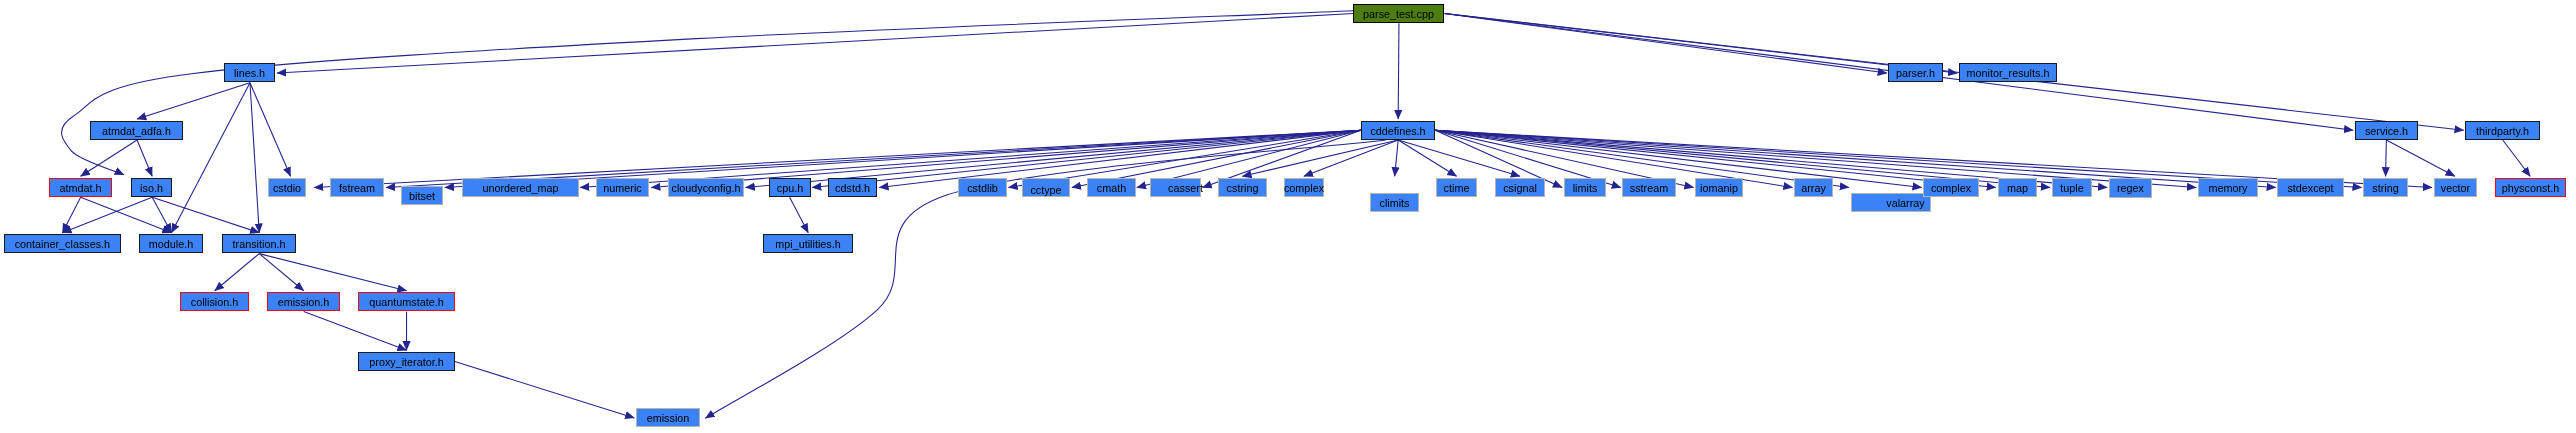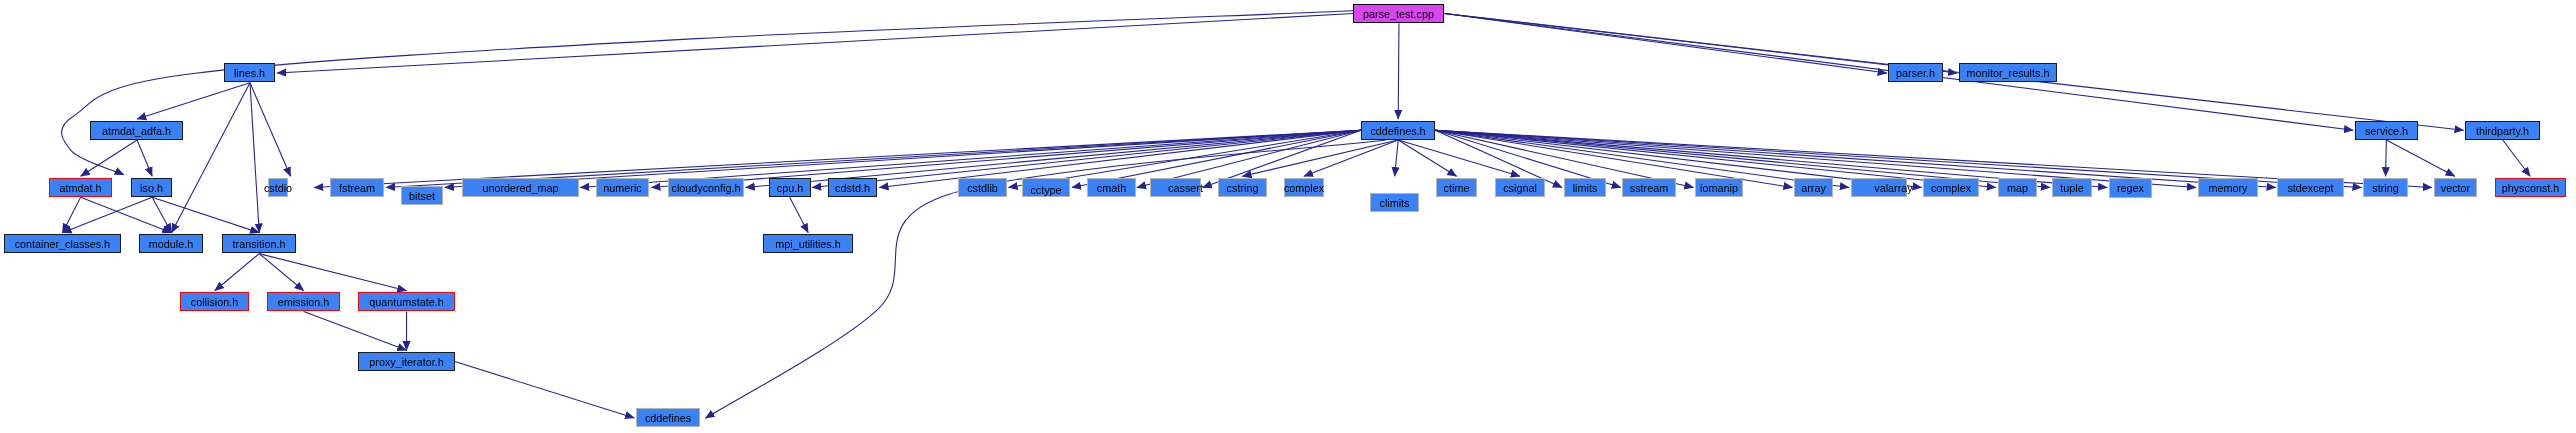"parse_test.cpp" .node.root { background: #d946ef -> #4d7c0f }
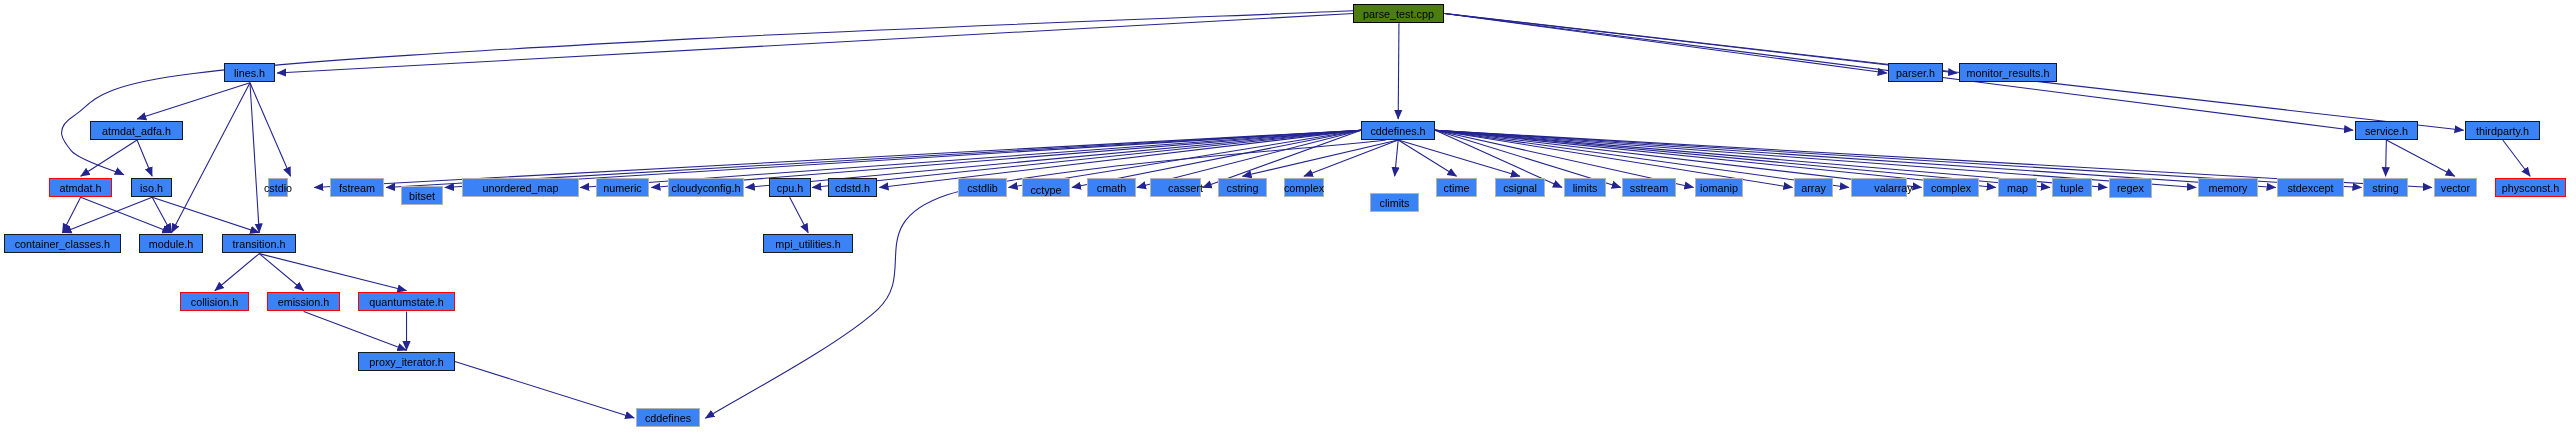"cstdio" div.node { width: 20px -> 38px }
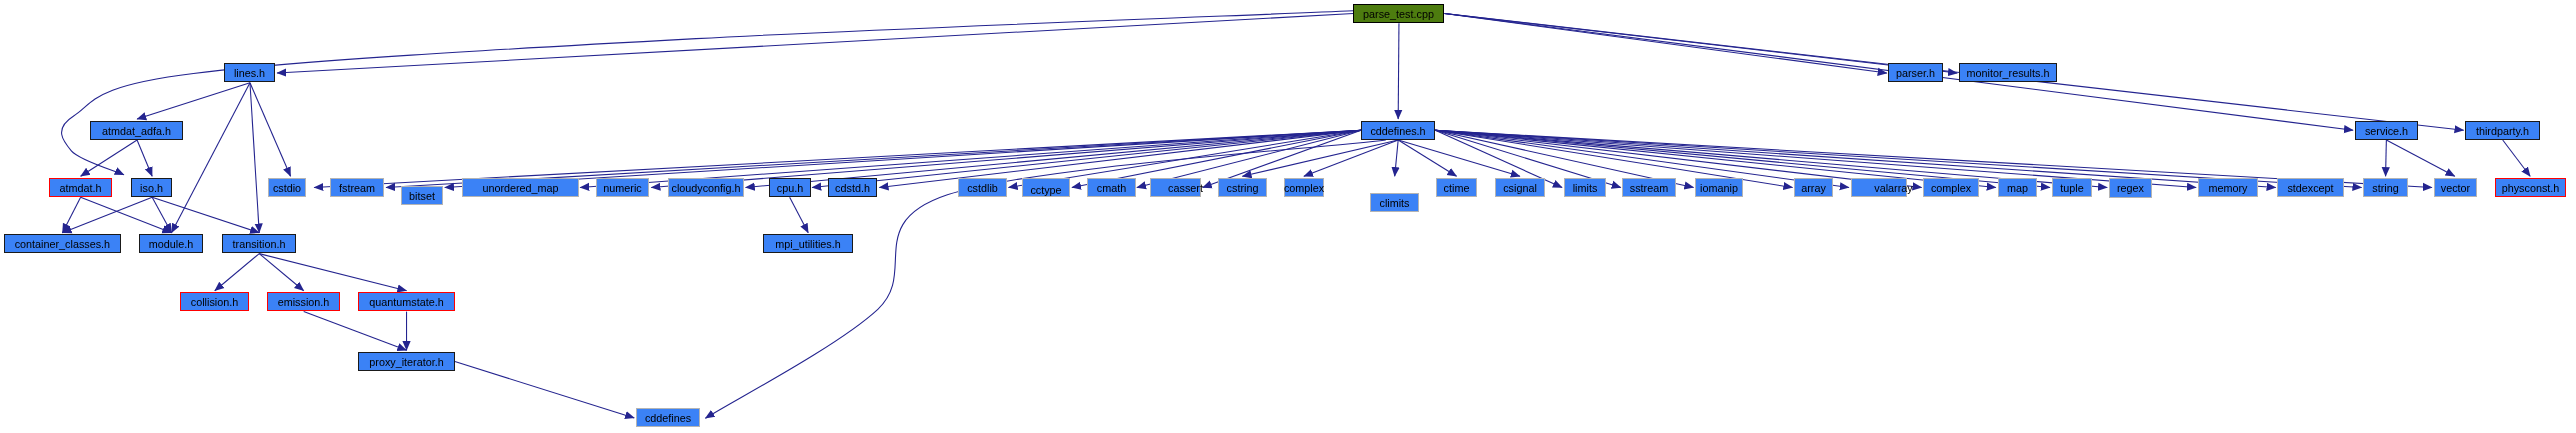"valarray" div.node { top: 178px -> 193px; width: 56px -> 80px }
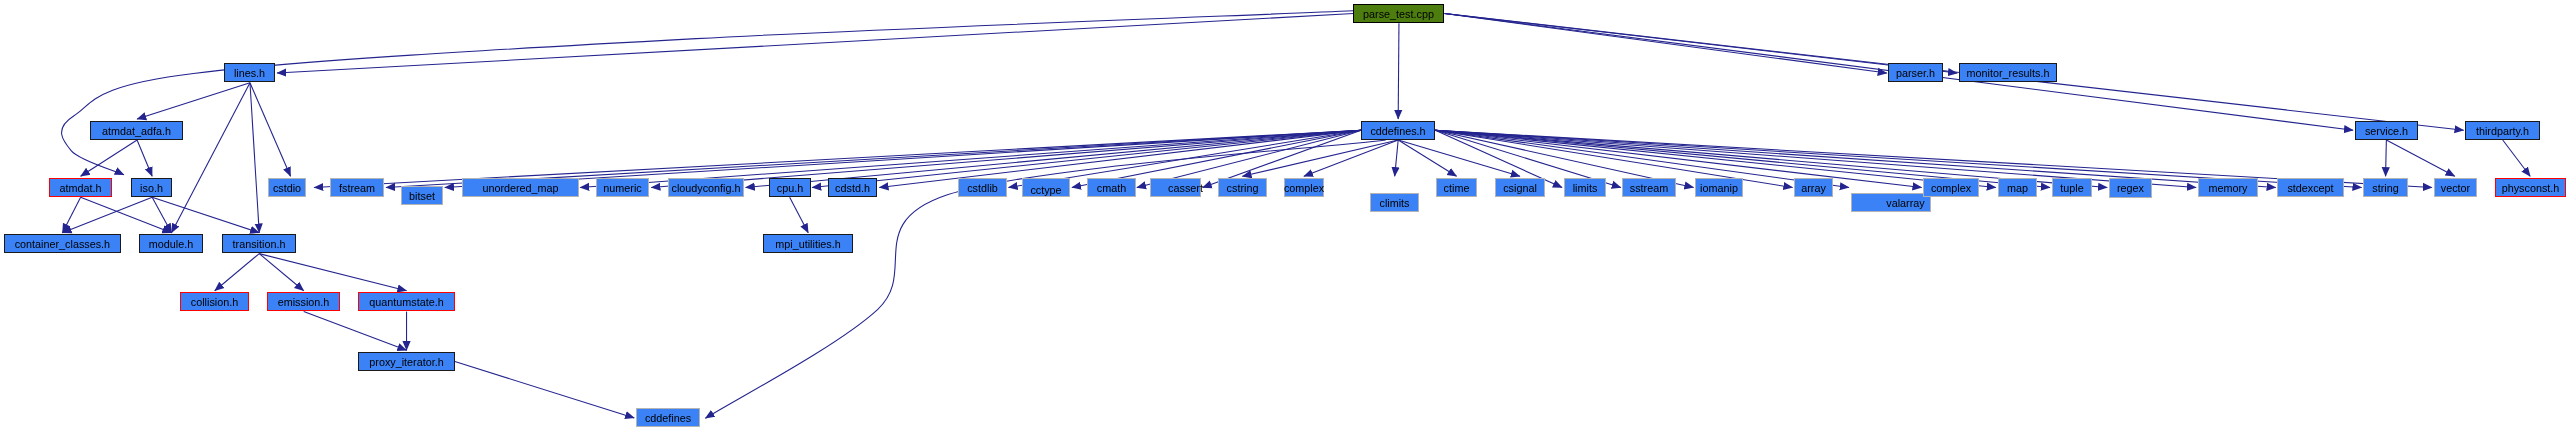"cddefines" span { text: cddefines -> emission }
